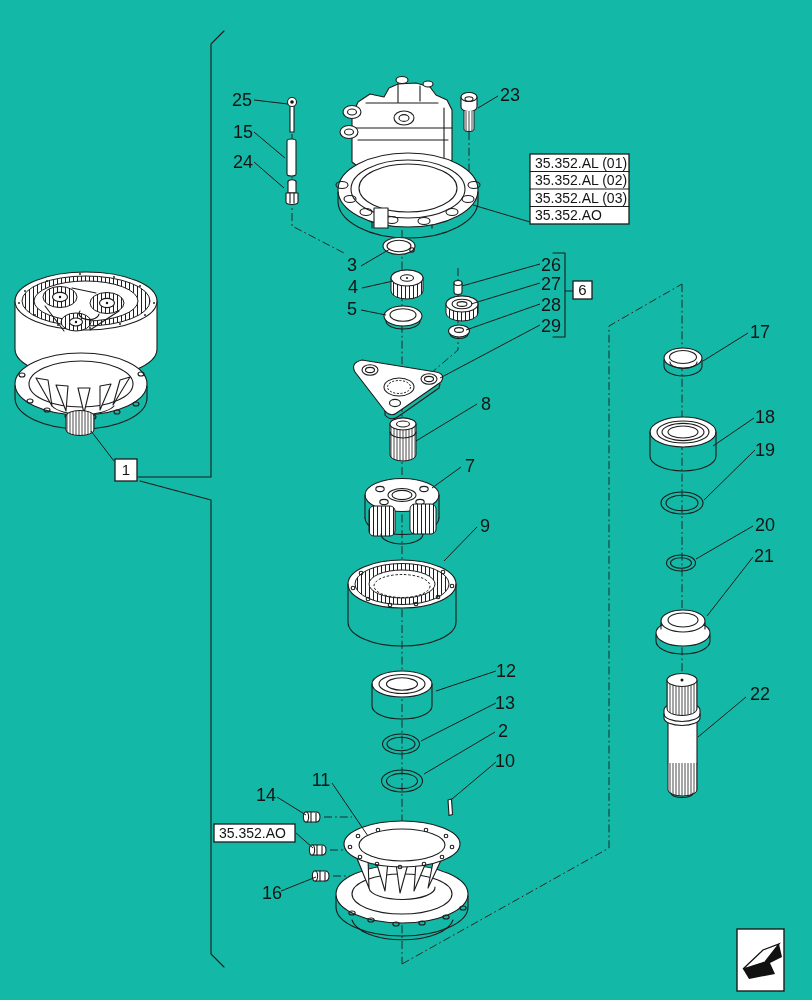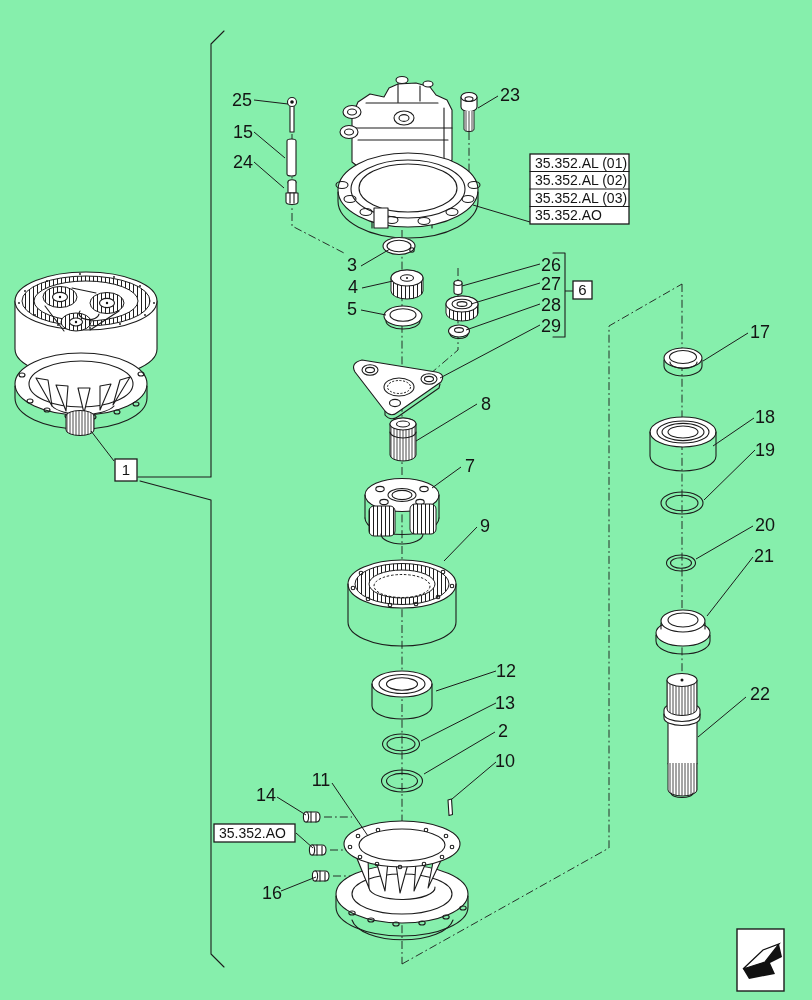"25" .stage { background: #86efac -> #14b8a6 }
